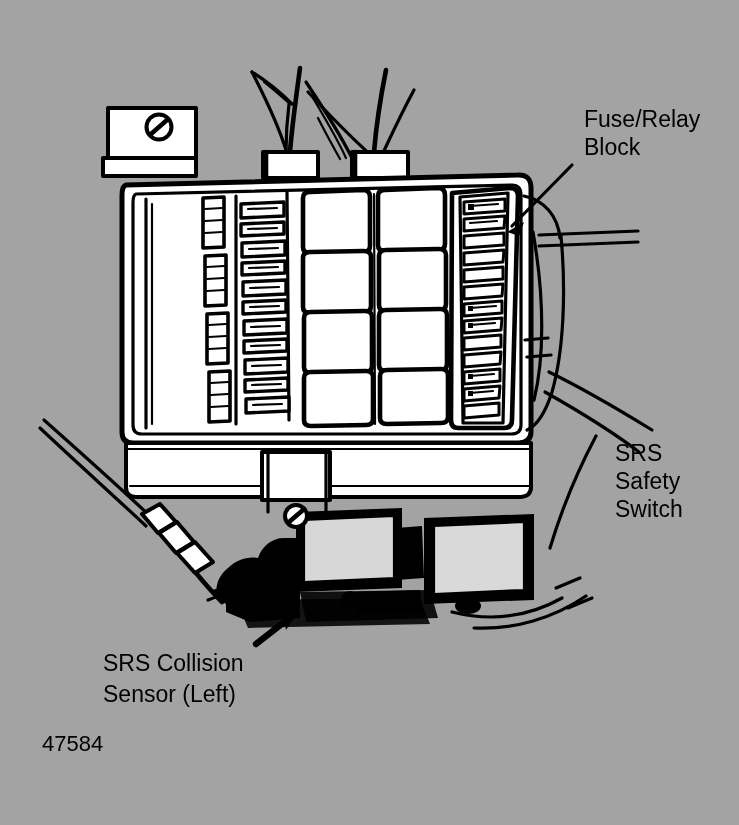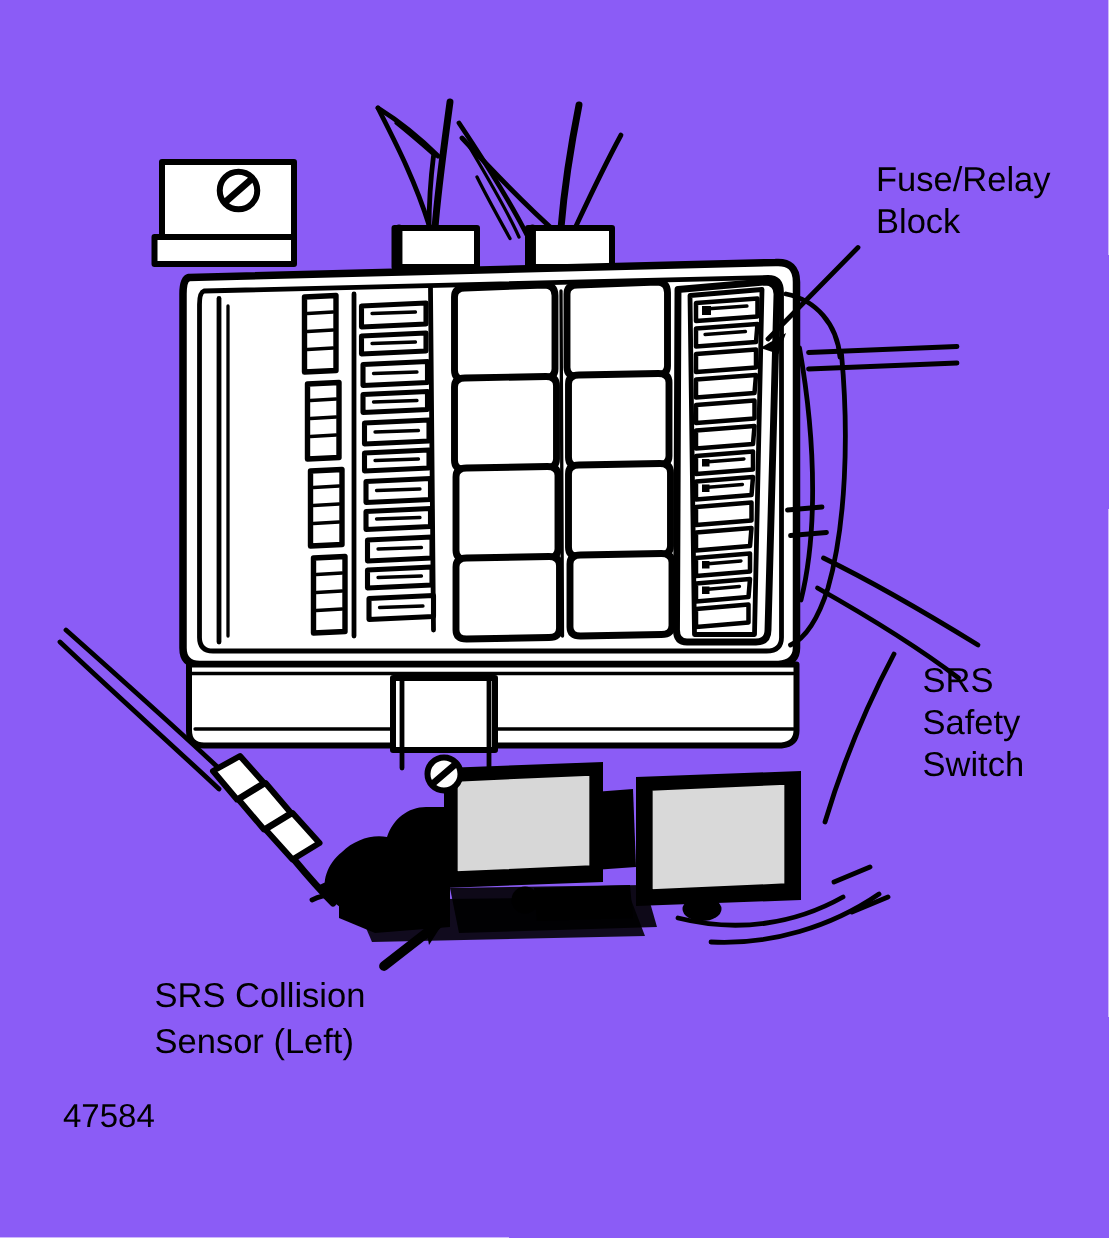"Fuse/Relay" #figure-root { background: #8b5cf6 -> #a3a3a3 }
